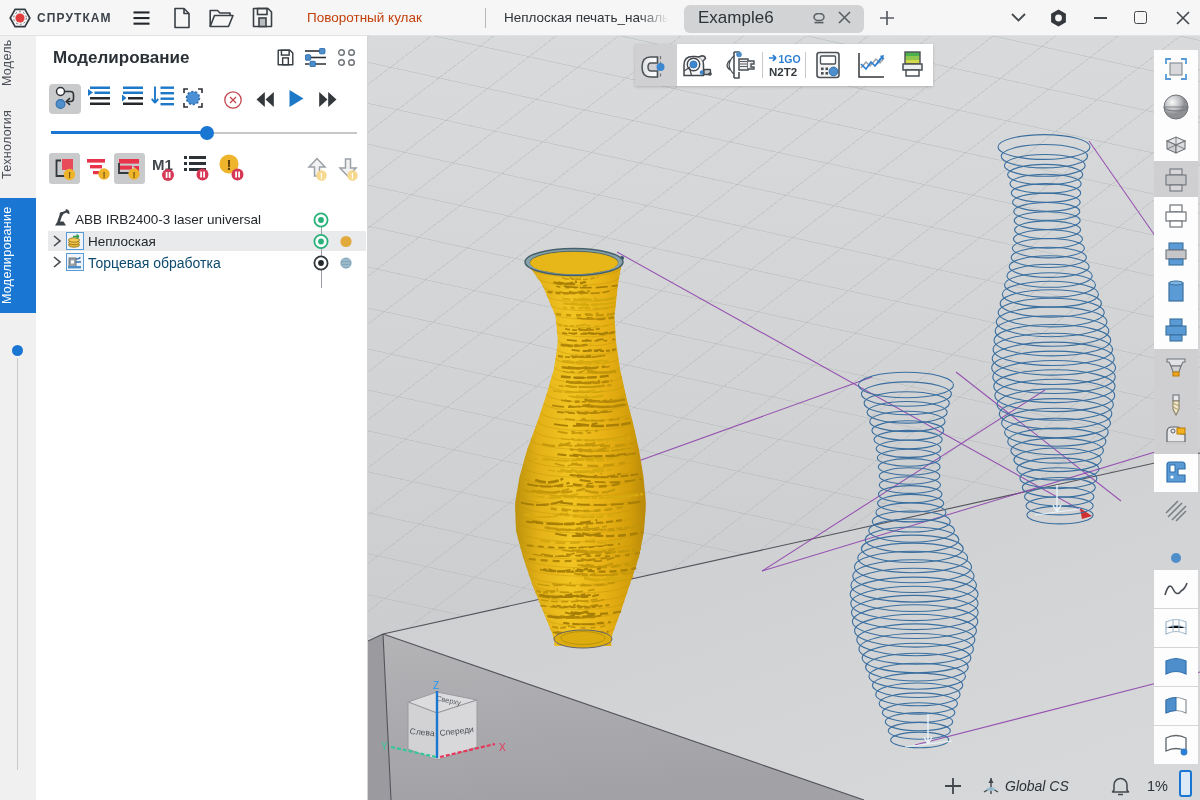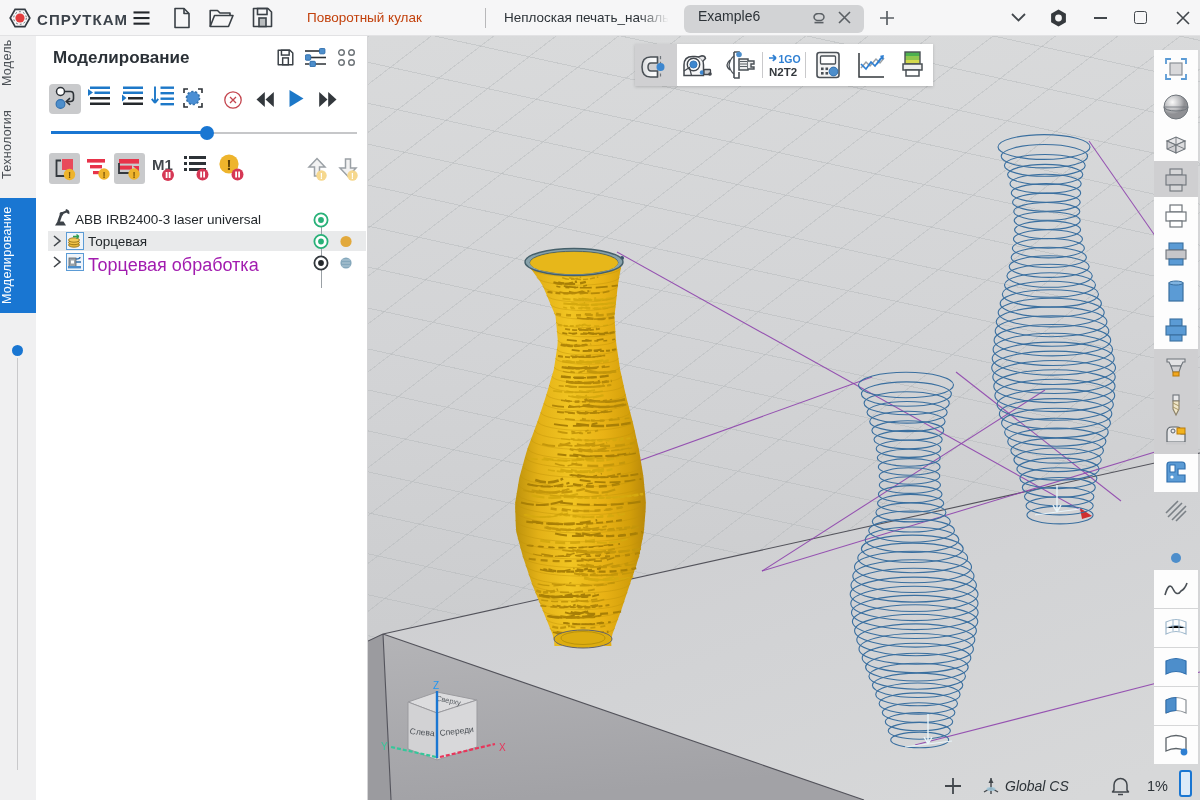"СПРУТКАМ" div.abs { font-size: 15px -> 12px }
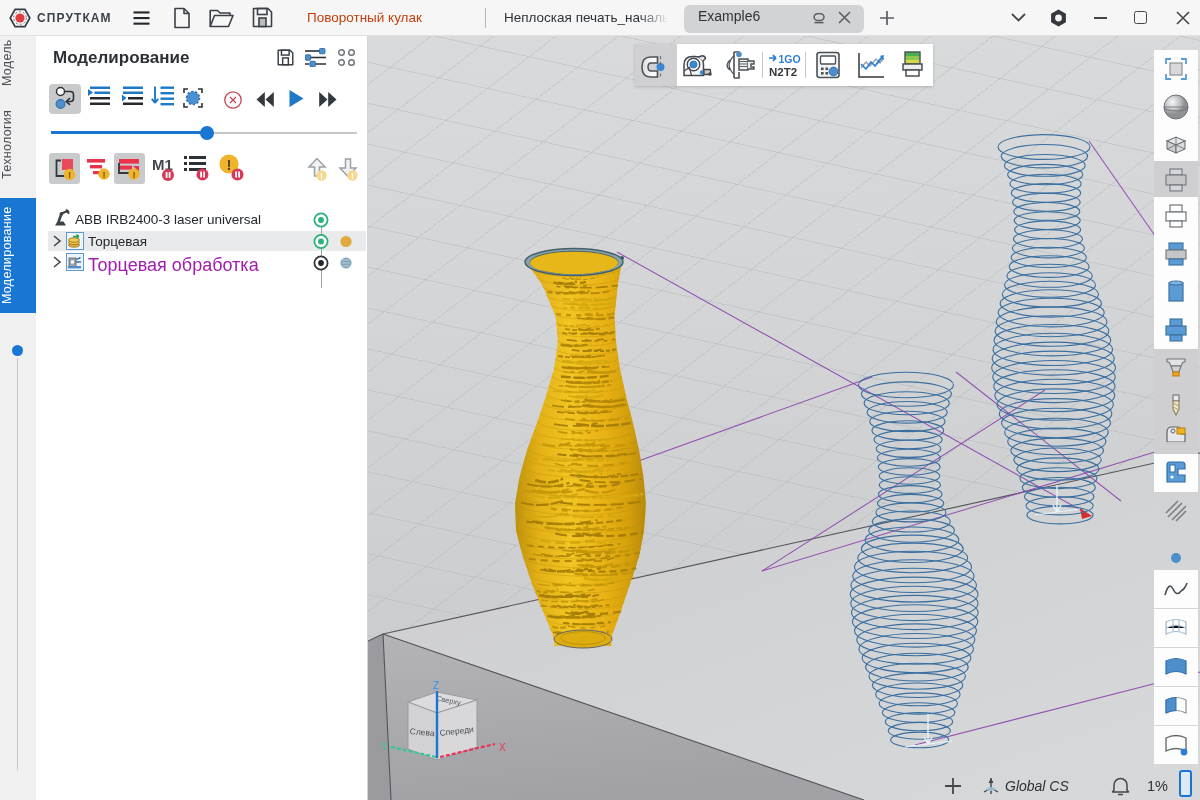"Example6" div.abs { font-size: 14px -> 17px }
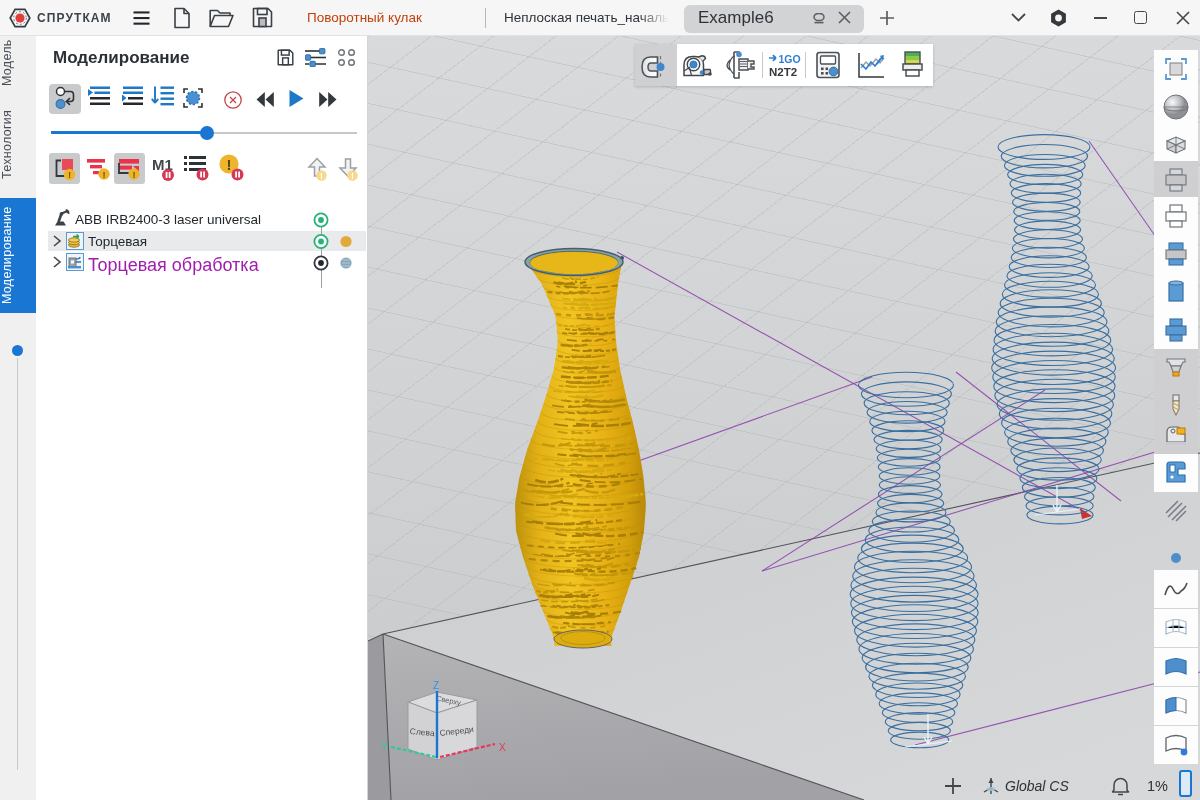"Торцевая" div.abs { text: Торцевая -> Неплоская }
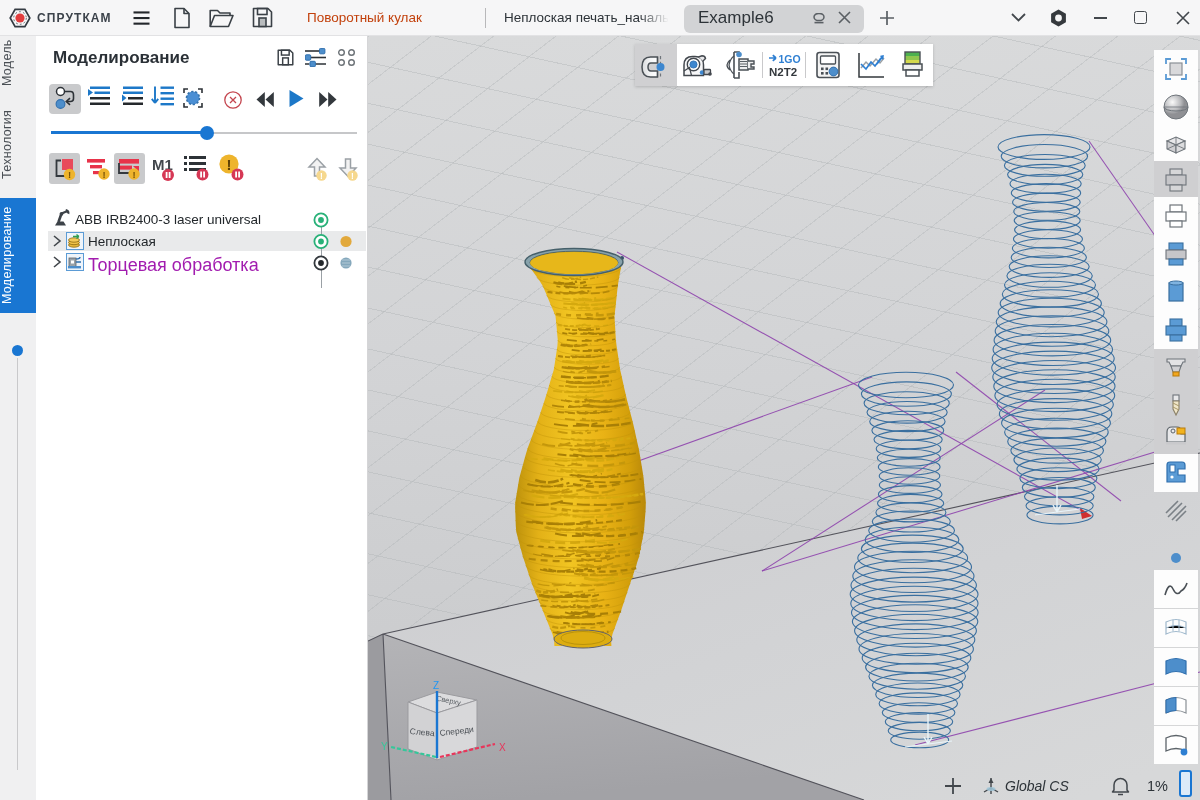"Торцевая обработка" div.abs { color: #a21caf -> #0c4a6e; font-size: 18px -> 14px }
